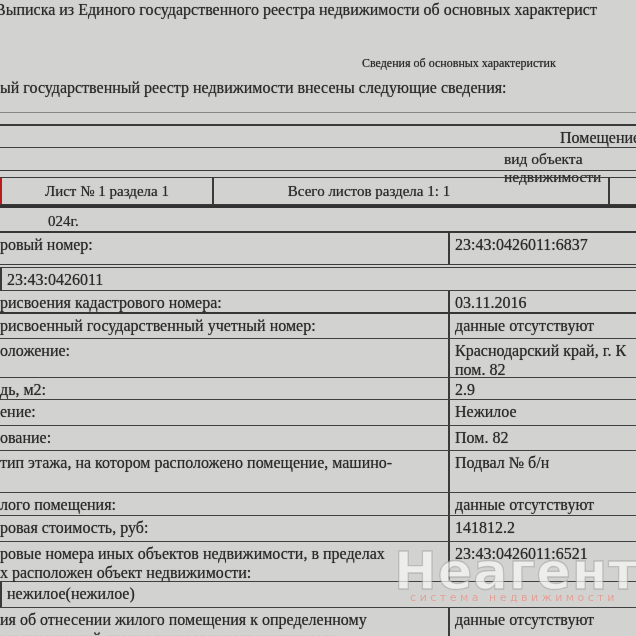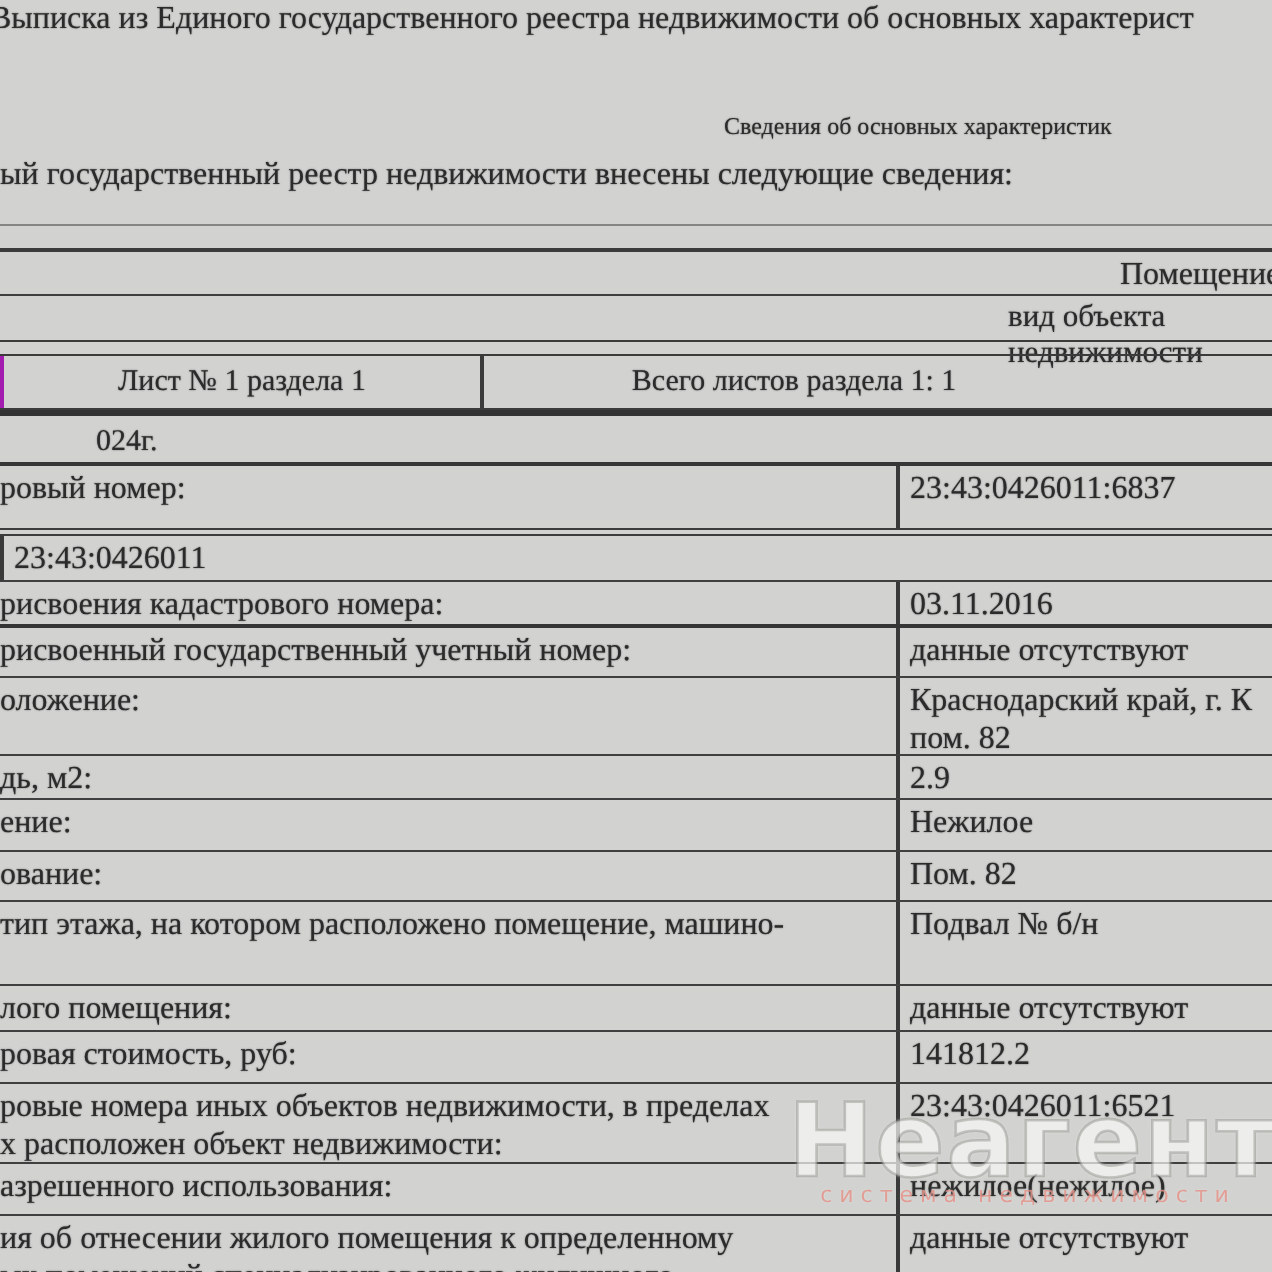"Лист № 1 раздела 1" .sheetrow .c1 { border-left: 2px solid #a21caf -> 2px solid #b91c1c; width: 240px -> 212px }
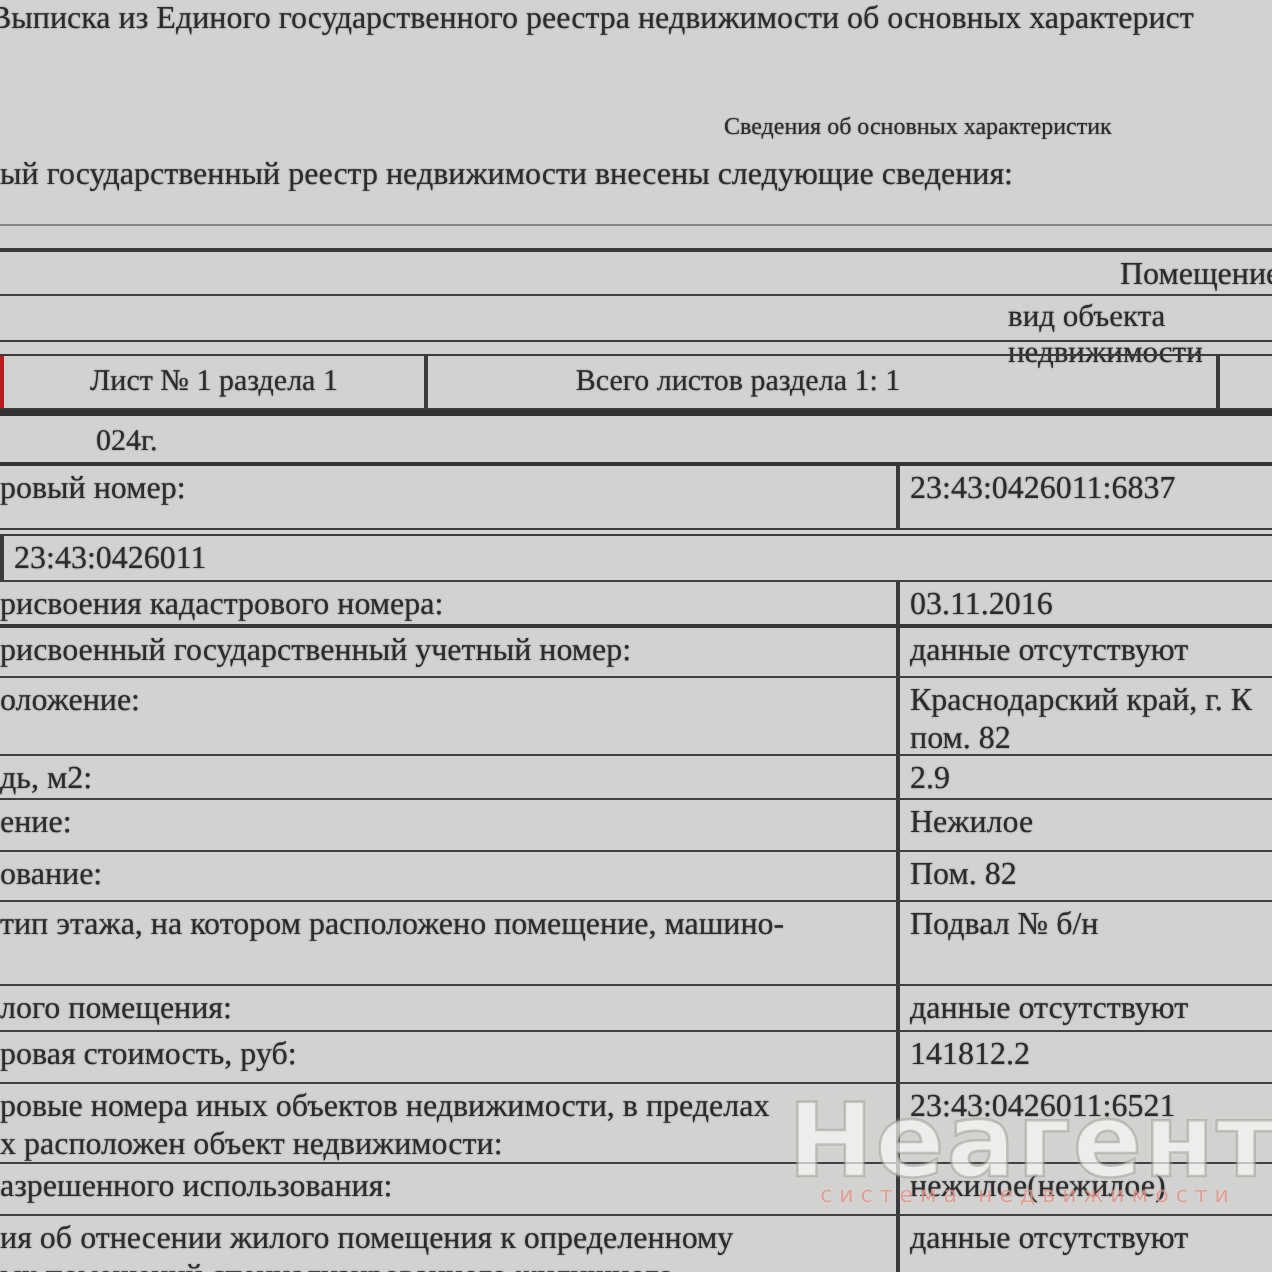"азрешенного использования:" div.cl { html: <div>азрешенного использования:</div> -> none }
